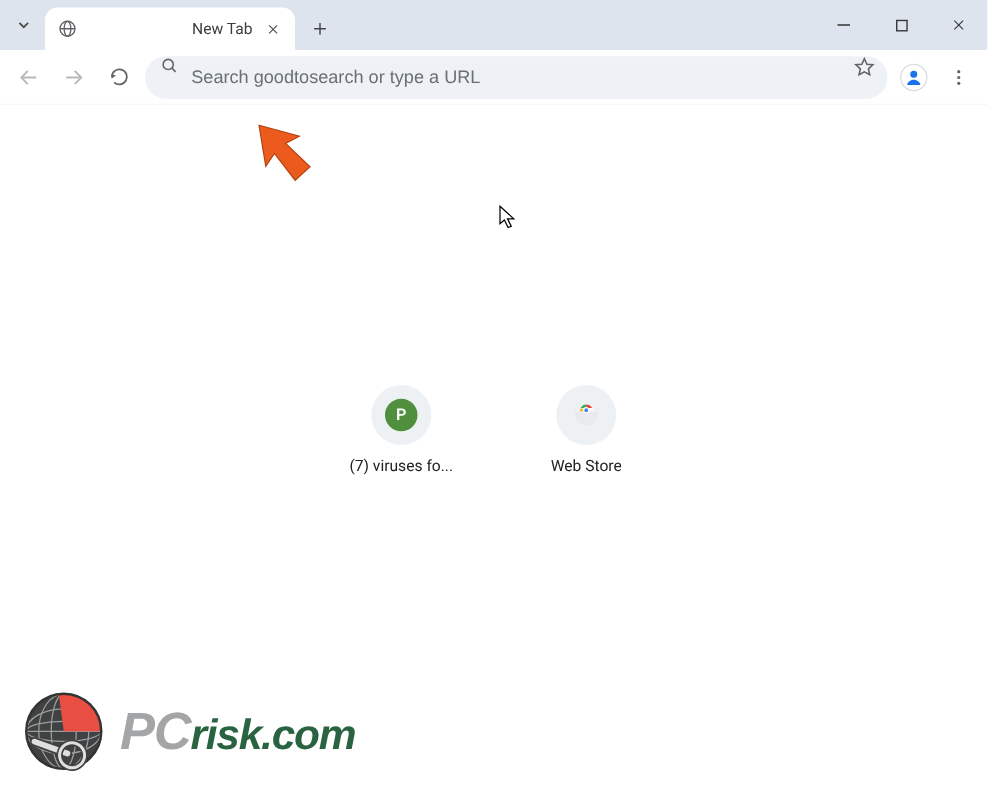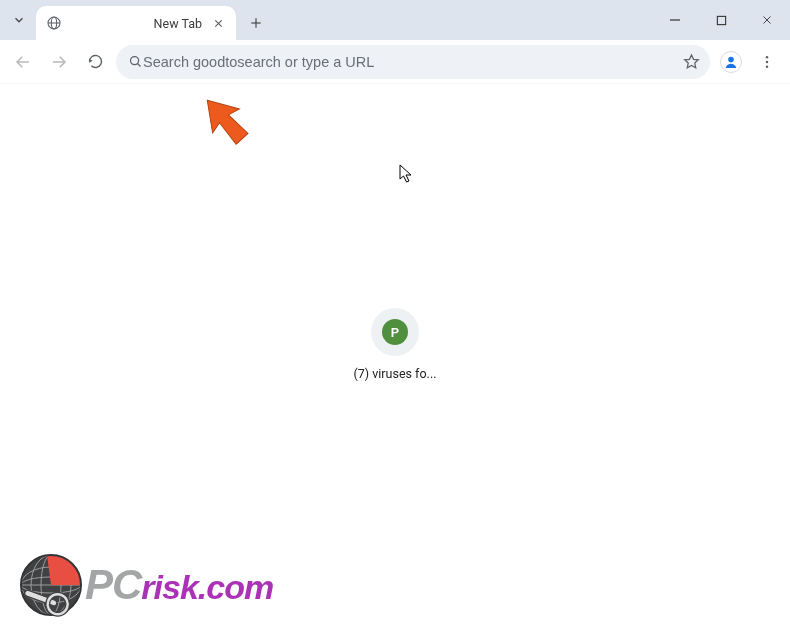"Search goodtosearch or type a" .omnibox { align-items: center -> none; gap: none -> 10px }
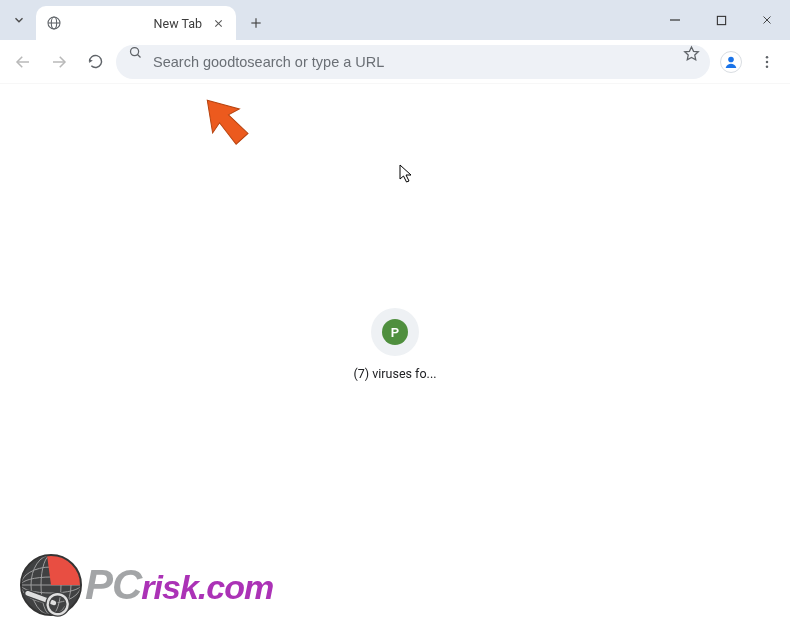"Web Store" div.shortcut { html: none -> <div> <div> <span> <svg> <path></path> <path></path> <path></path> <path></path> <path></path> <path></path> <path></path> <path></path> <circle></circle> <circle></circle> </svg> </span> </div> <div>Web Store</div> </div> }
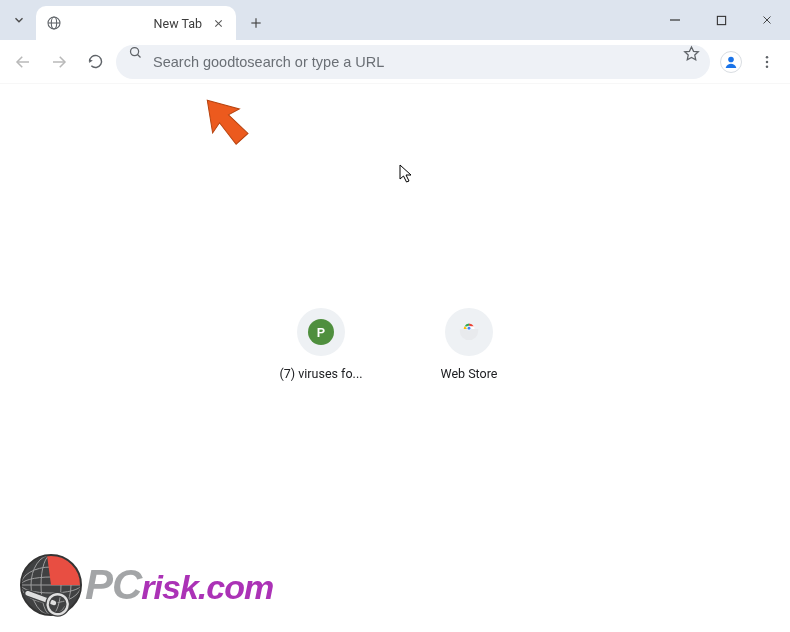"PC" .watermark { gap: 1px -> 12px }
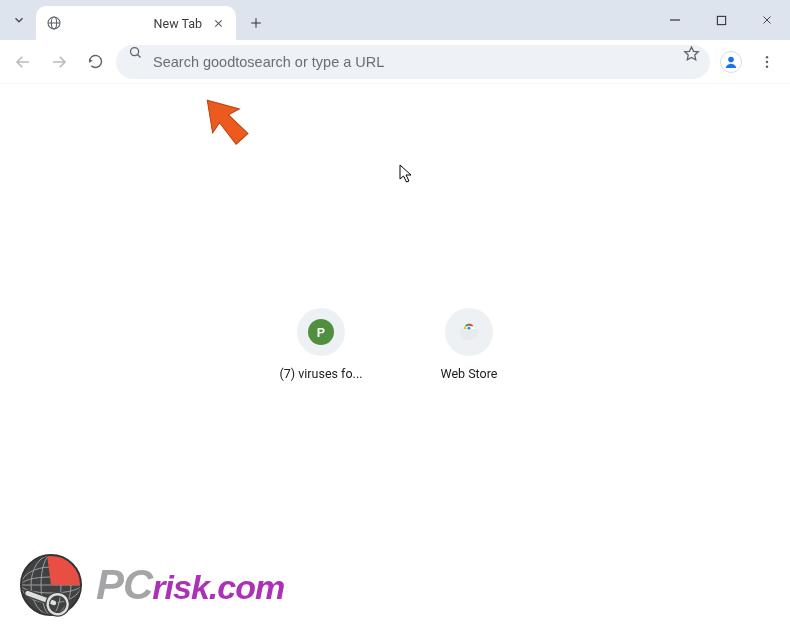"risk.com" .wm-seg-dark { color: #a21caf -> #14532d }
